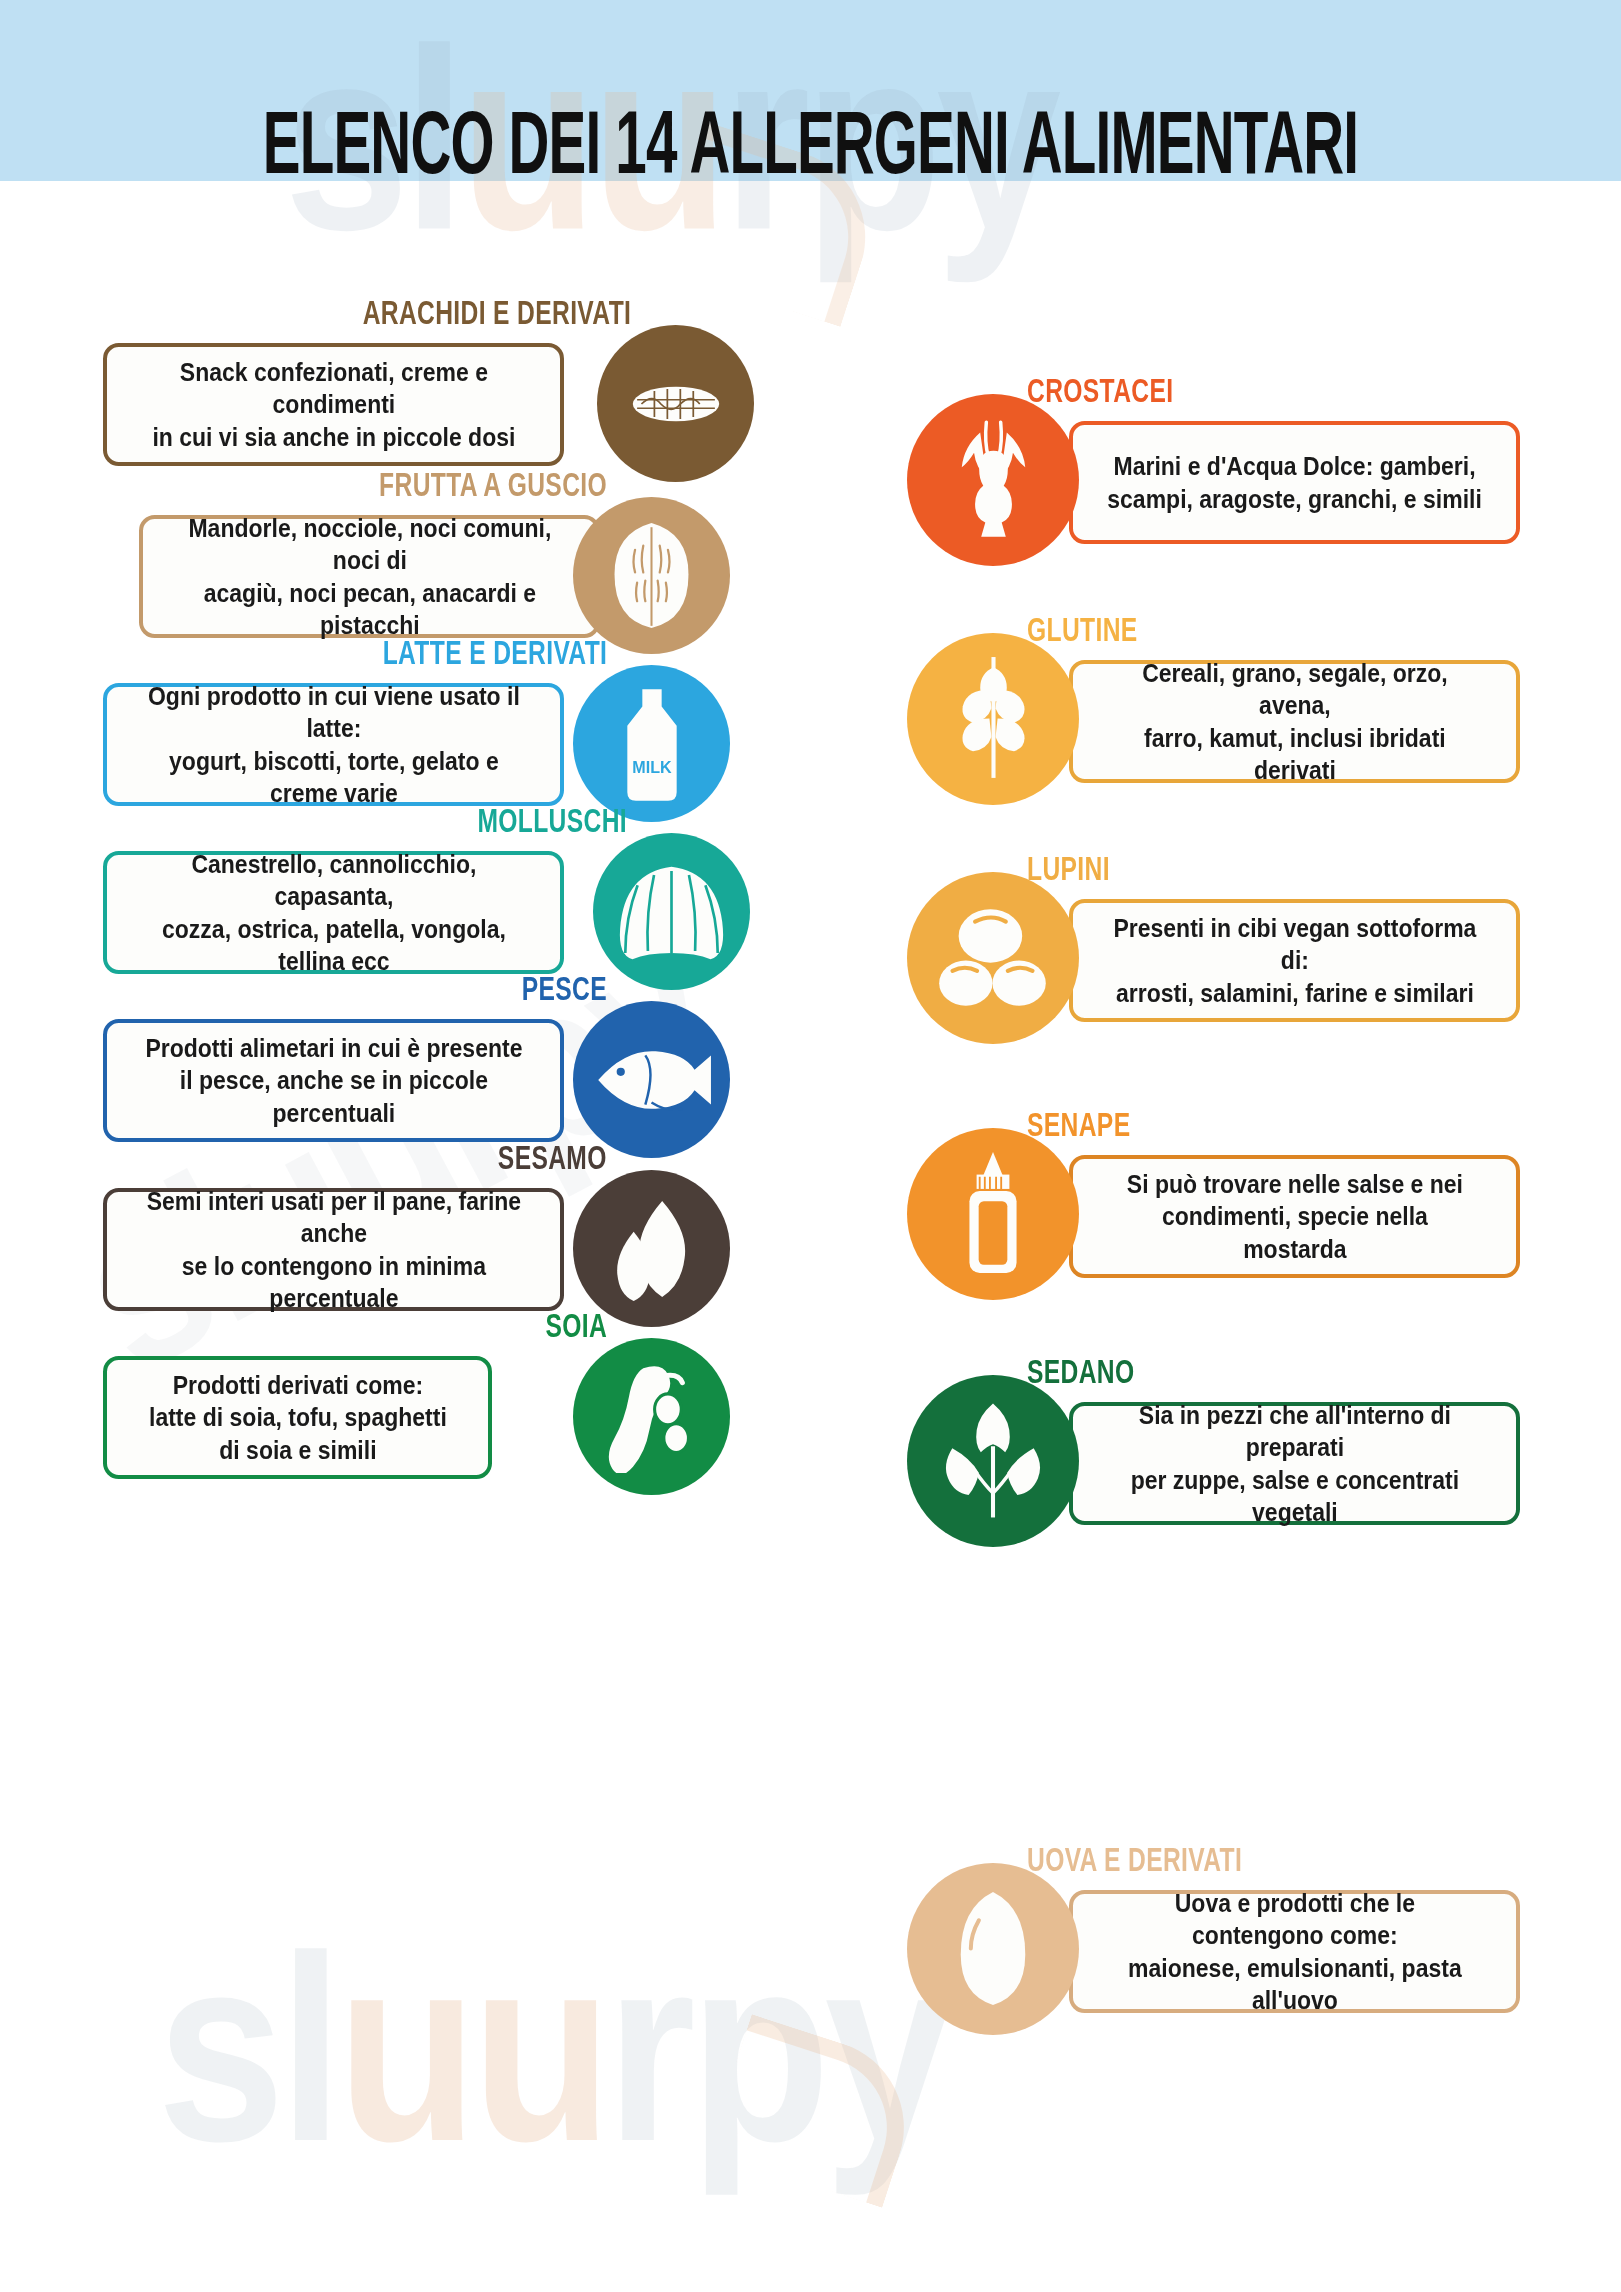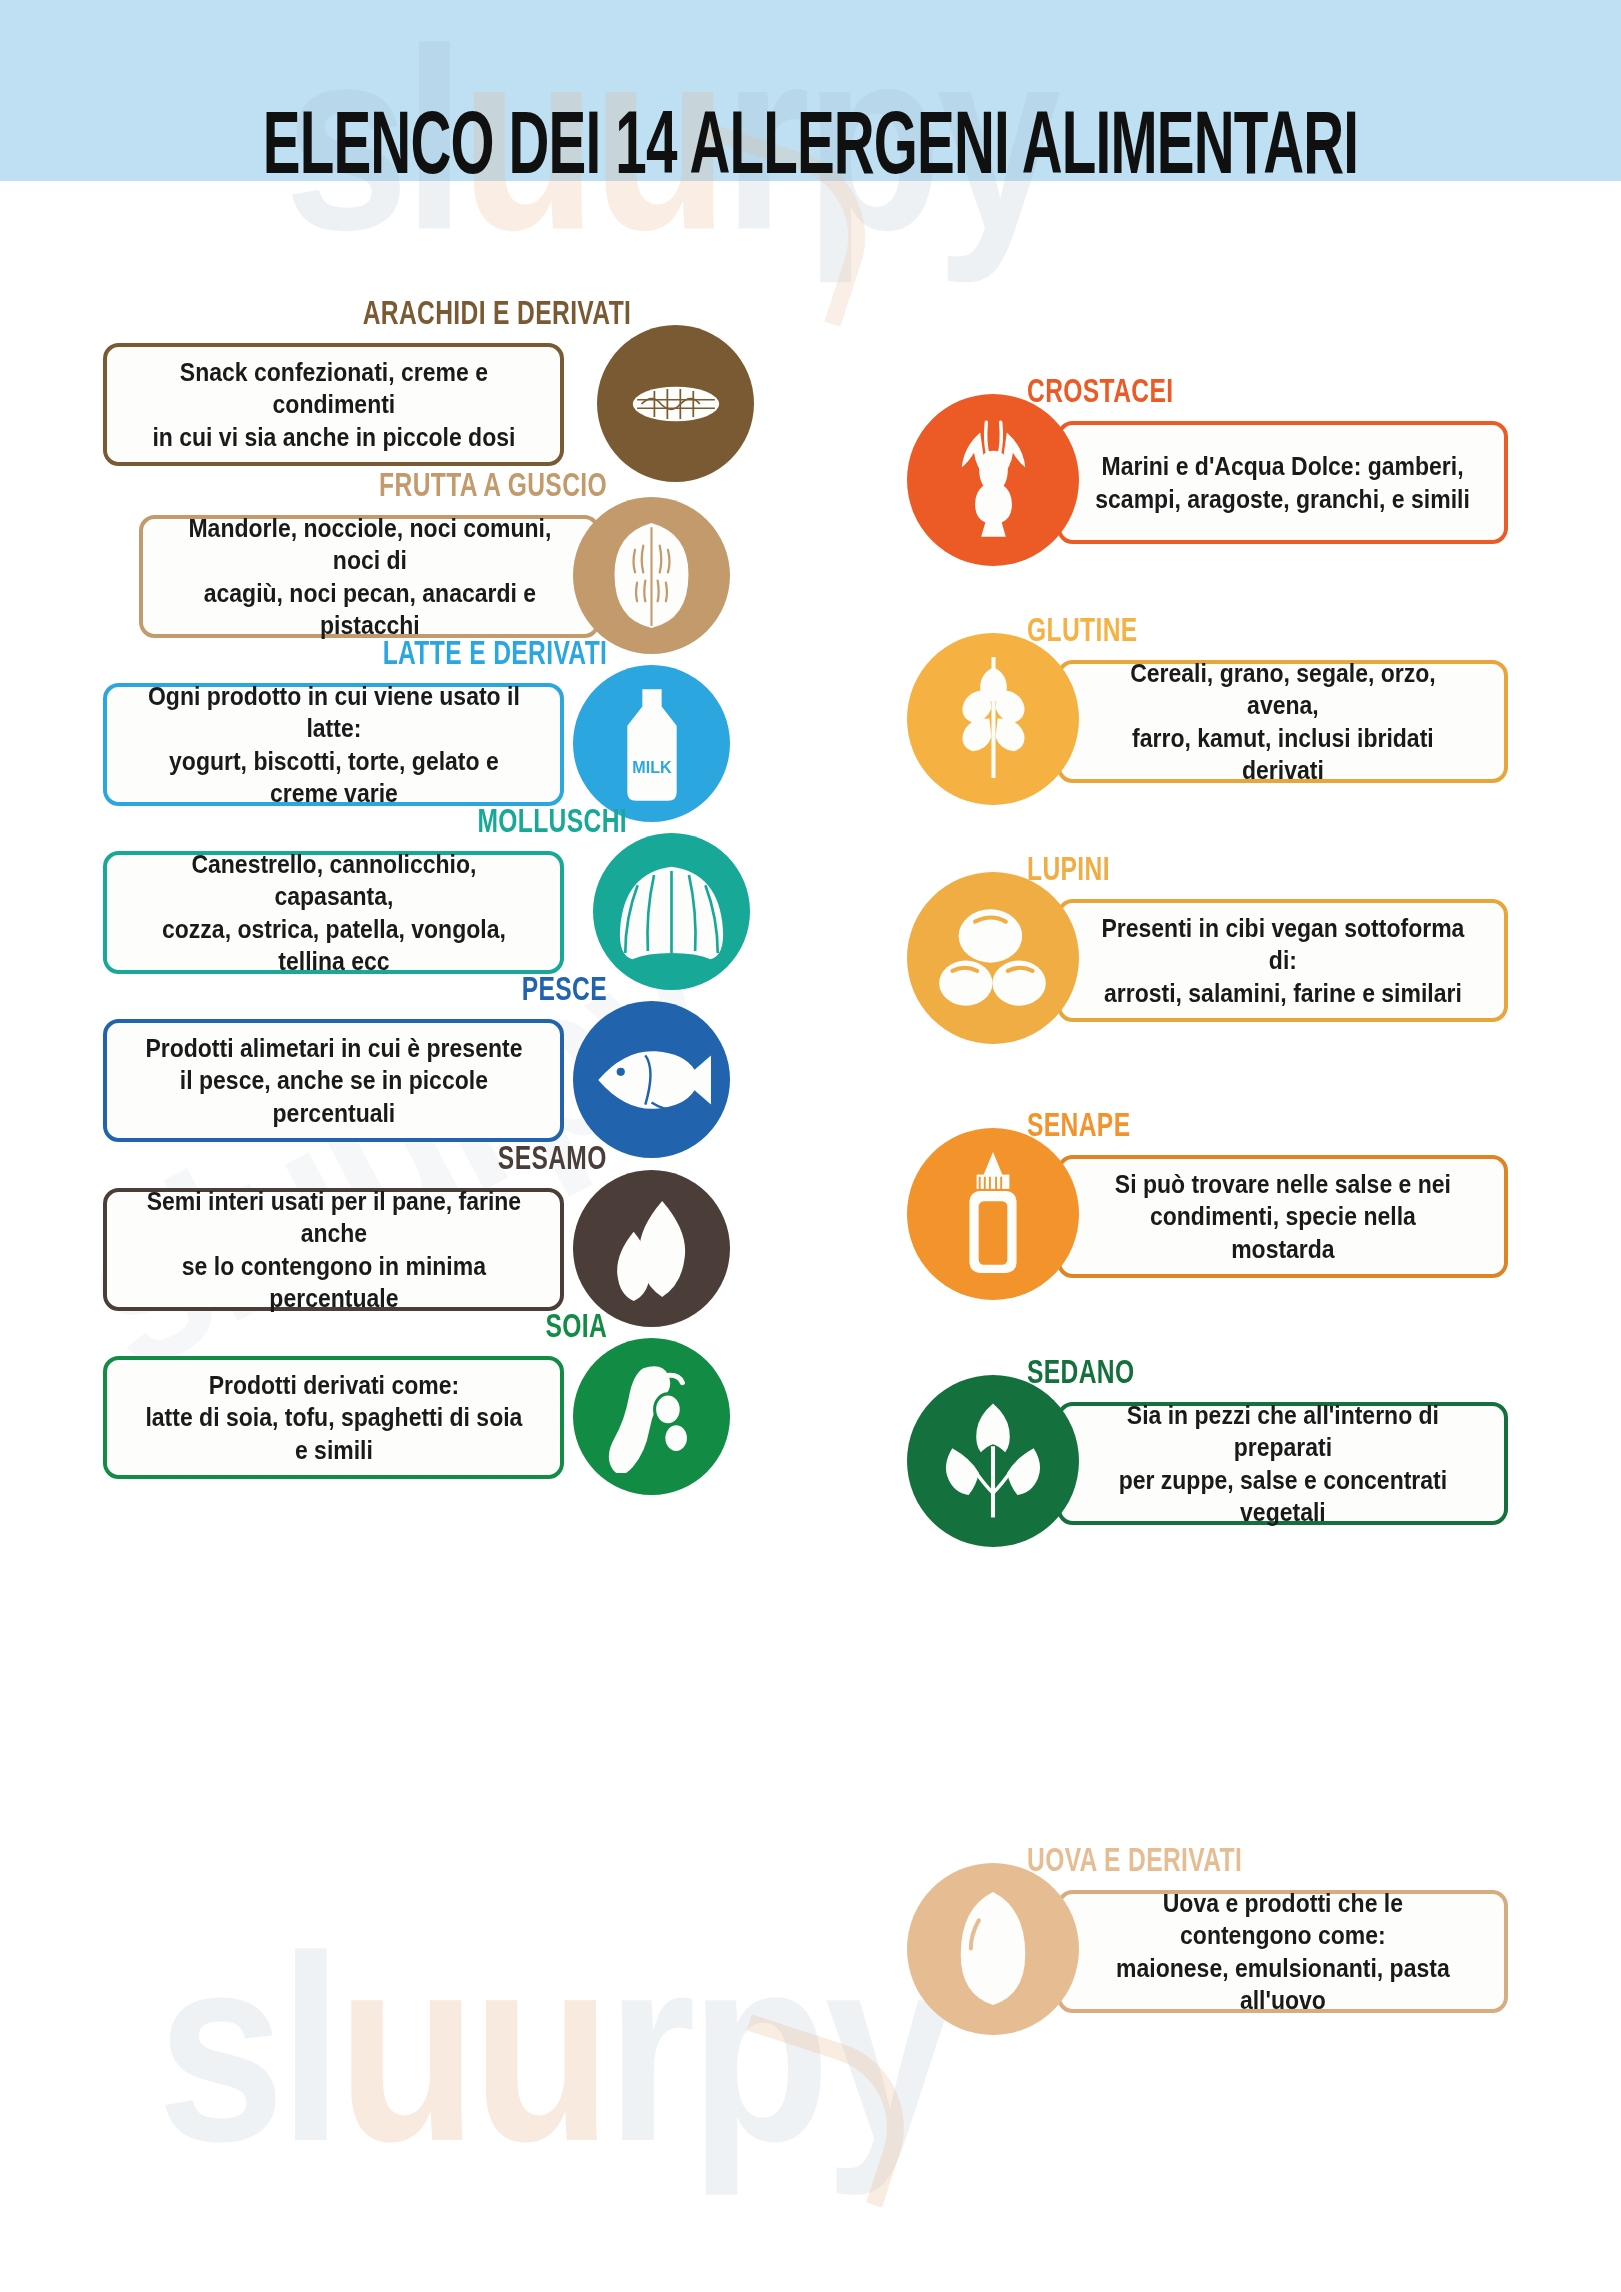"Marini e d'Acqua Dolce: gamberi," .right .bubble { right: 12px -> 0 }
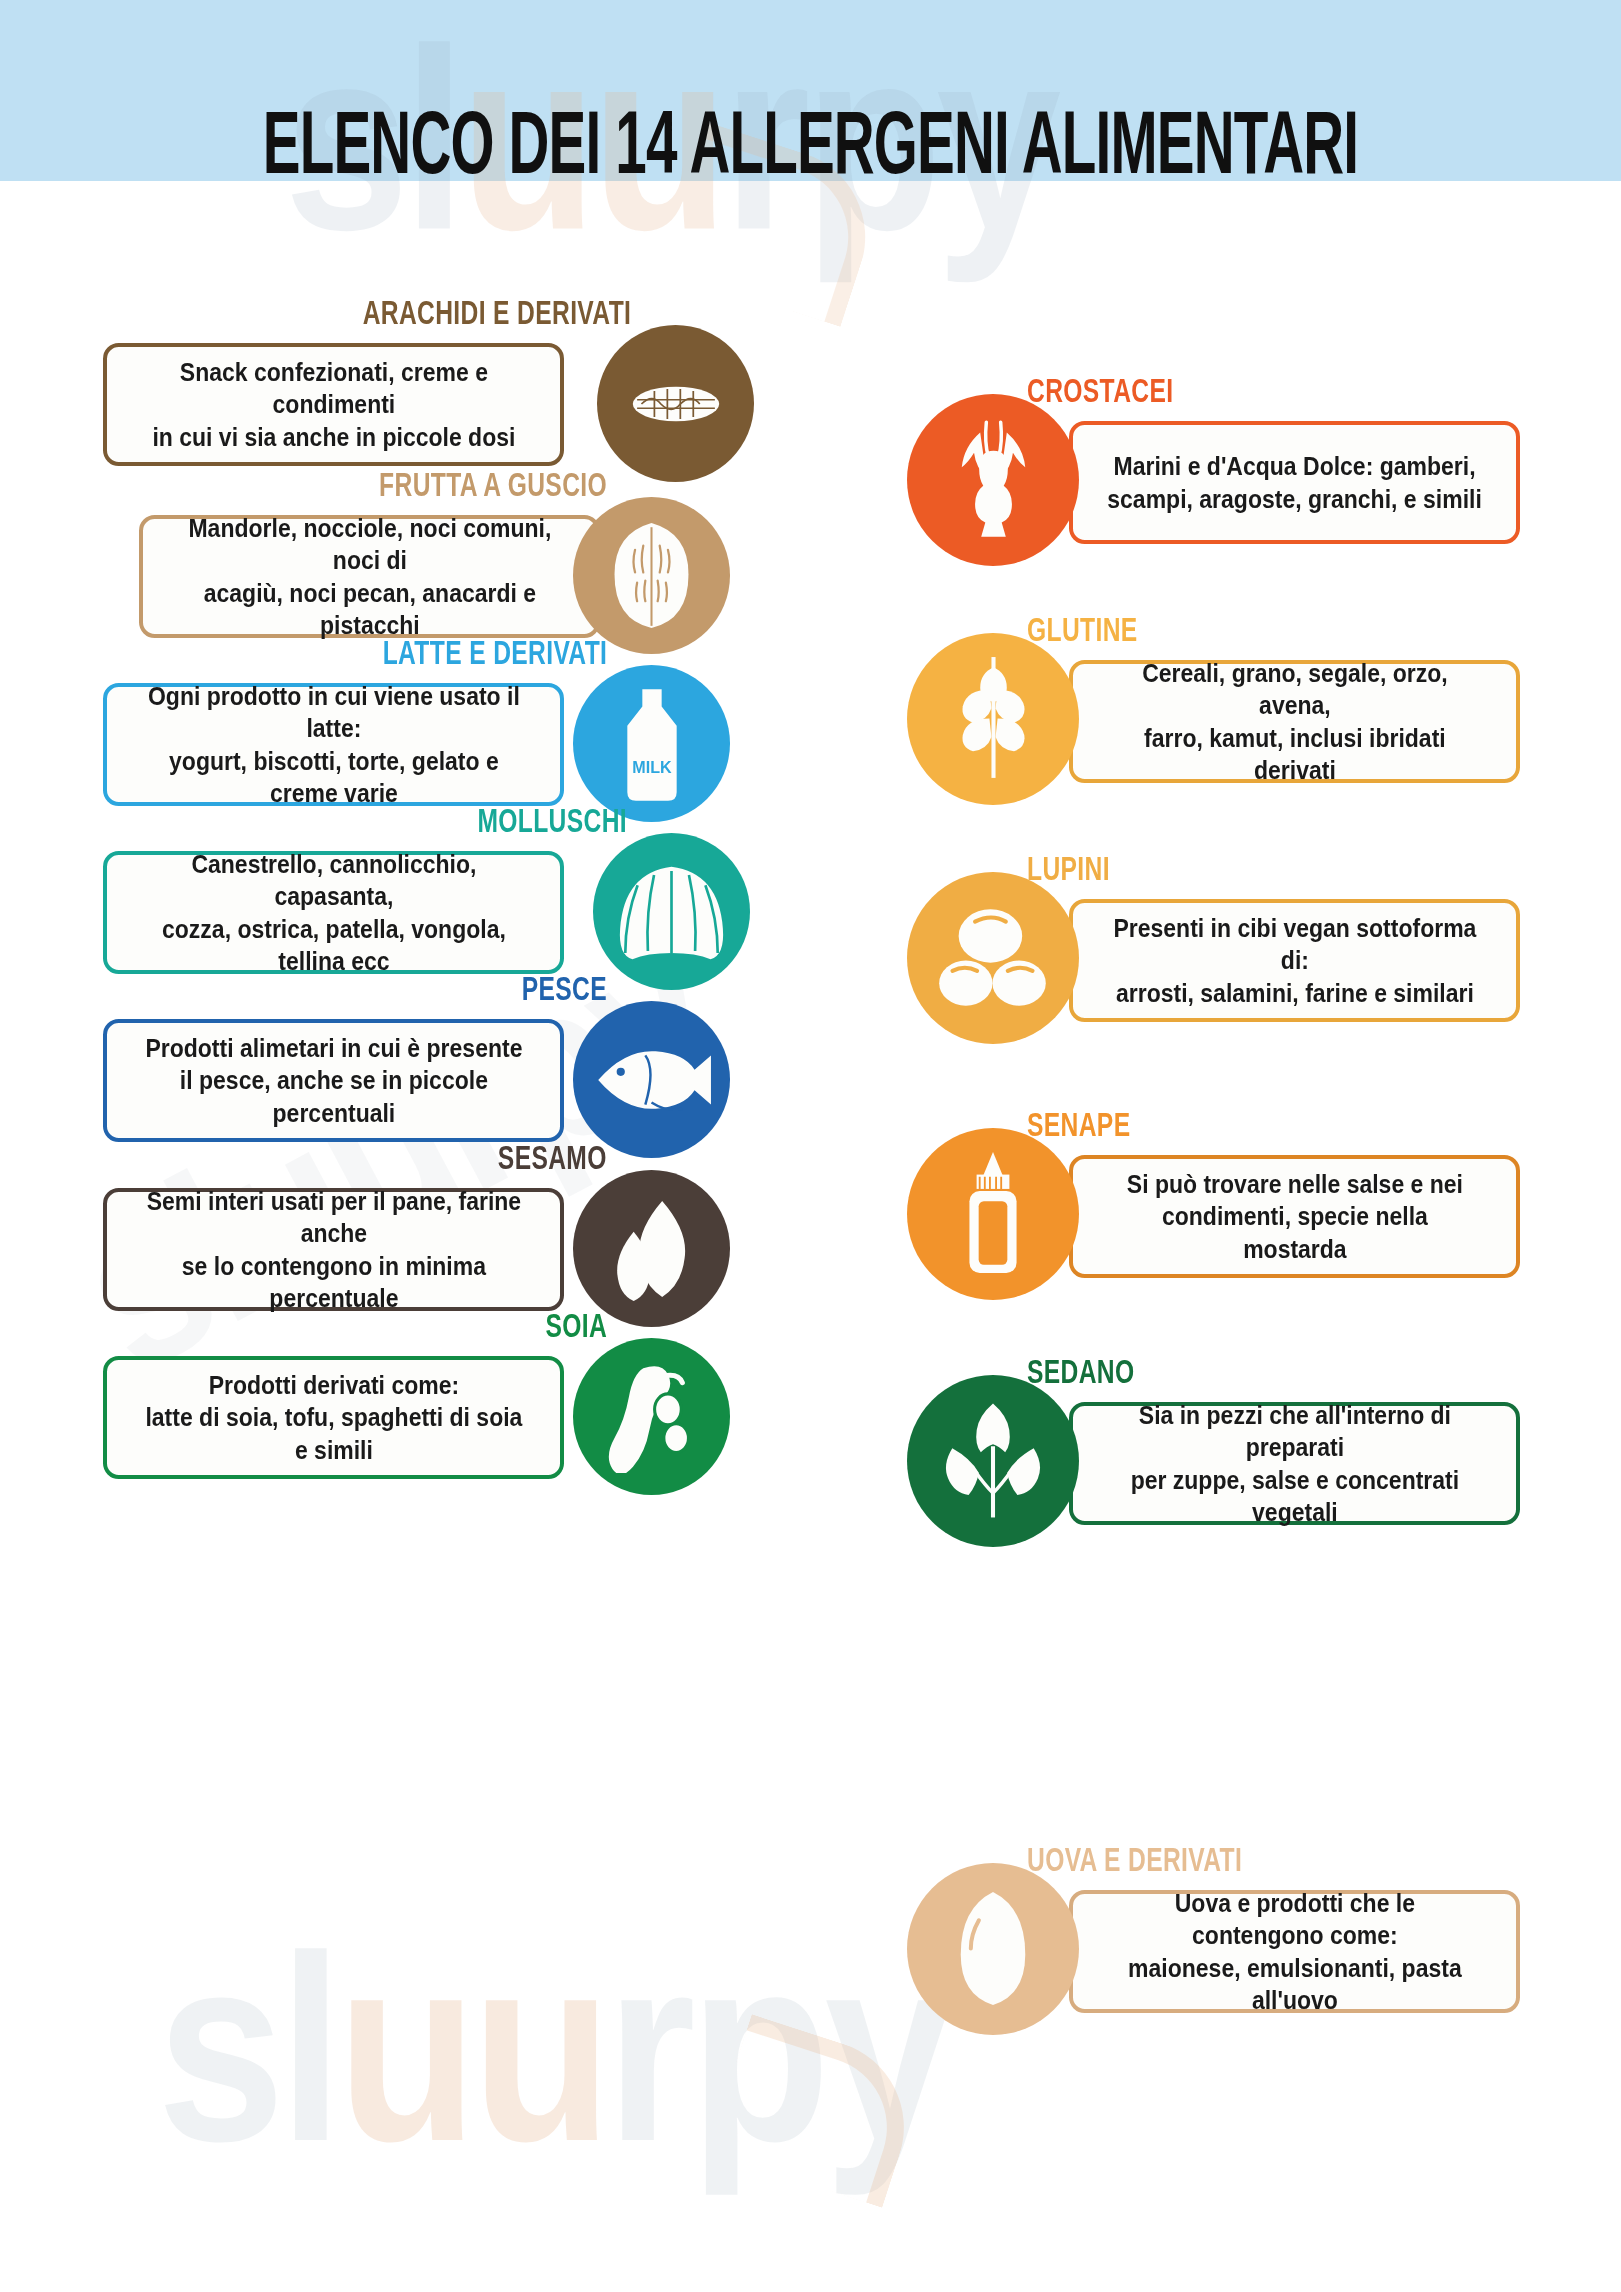"Prodotti derivati come:" div.bubble { width: 461px -> 389px }
